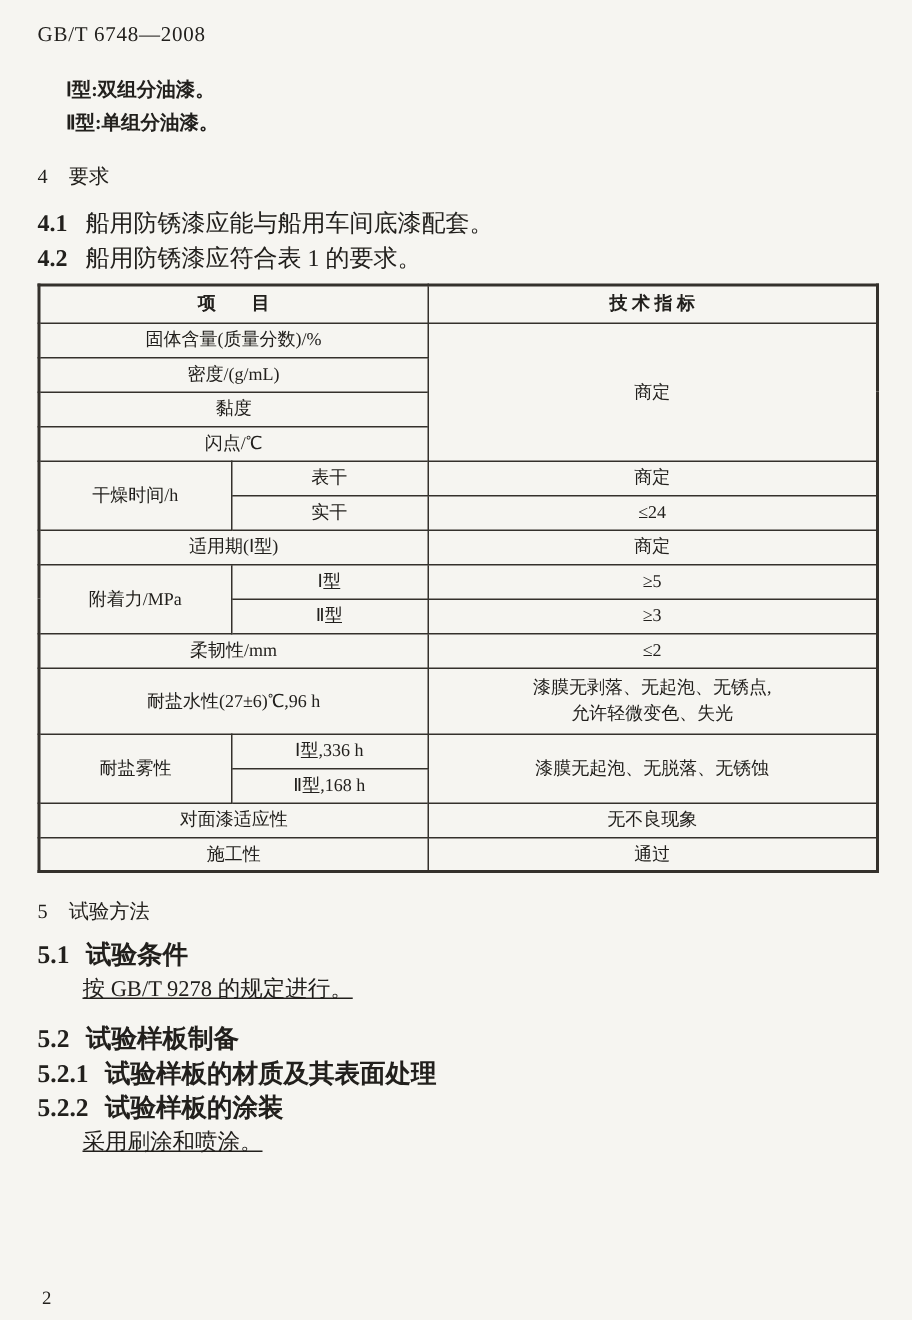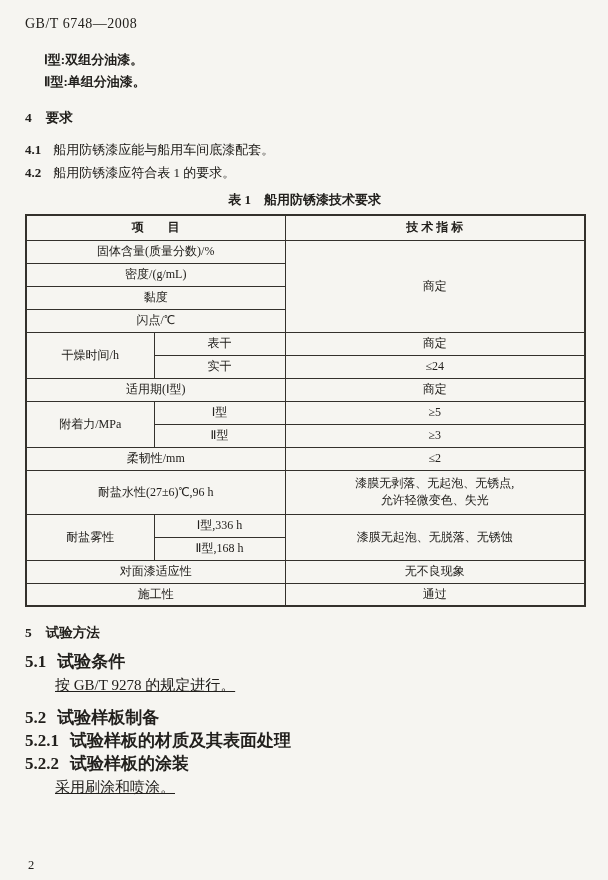"4 要求" .sec-h { font-weight: bold -> normal }
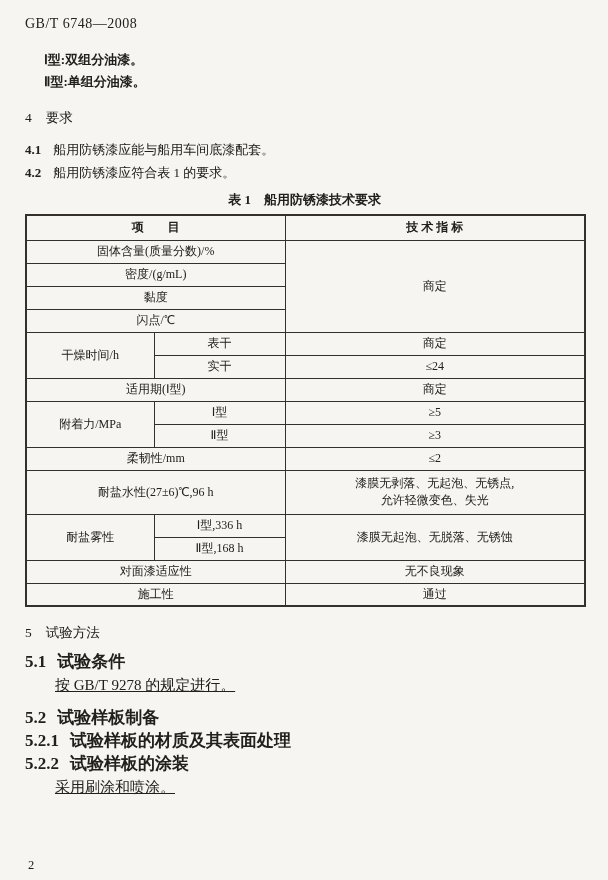"4.1 船用防锈漆应能与船用车间底漆配套。" .clause { font-size: 13px -> 16px }
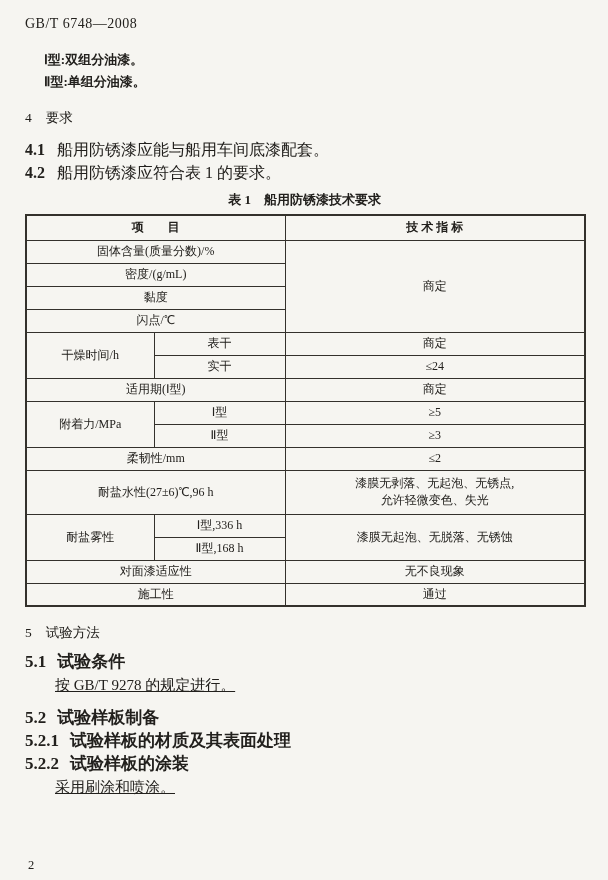"表 1 船用防锈漆技术要求" div.tbl-title { html: <div>表 1 船用防锈漆技术要求</div> -> none }
